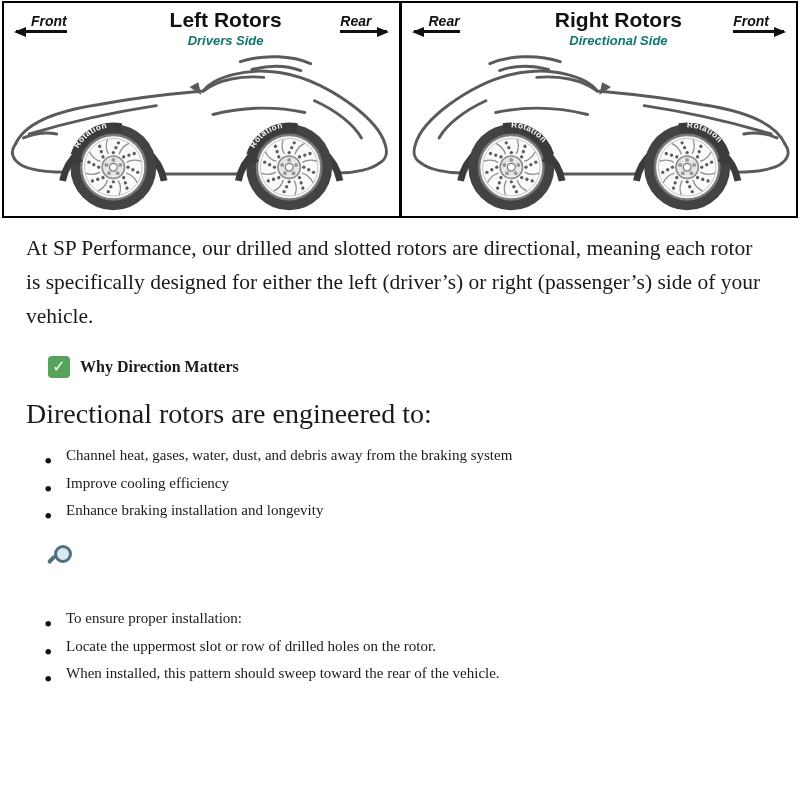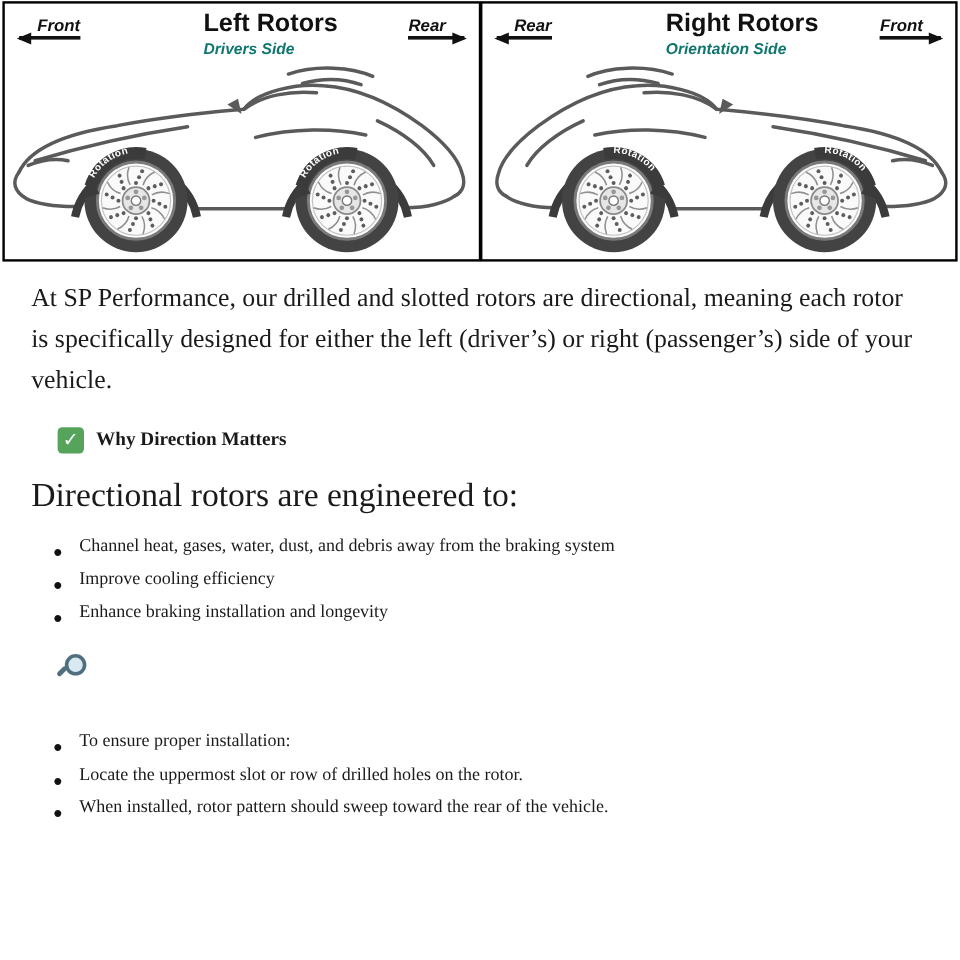"Left Rotors" .panel-title-block { text-align: none -> center }
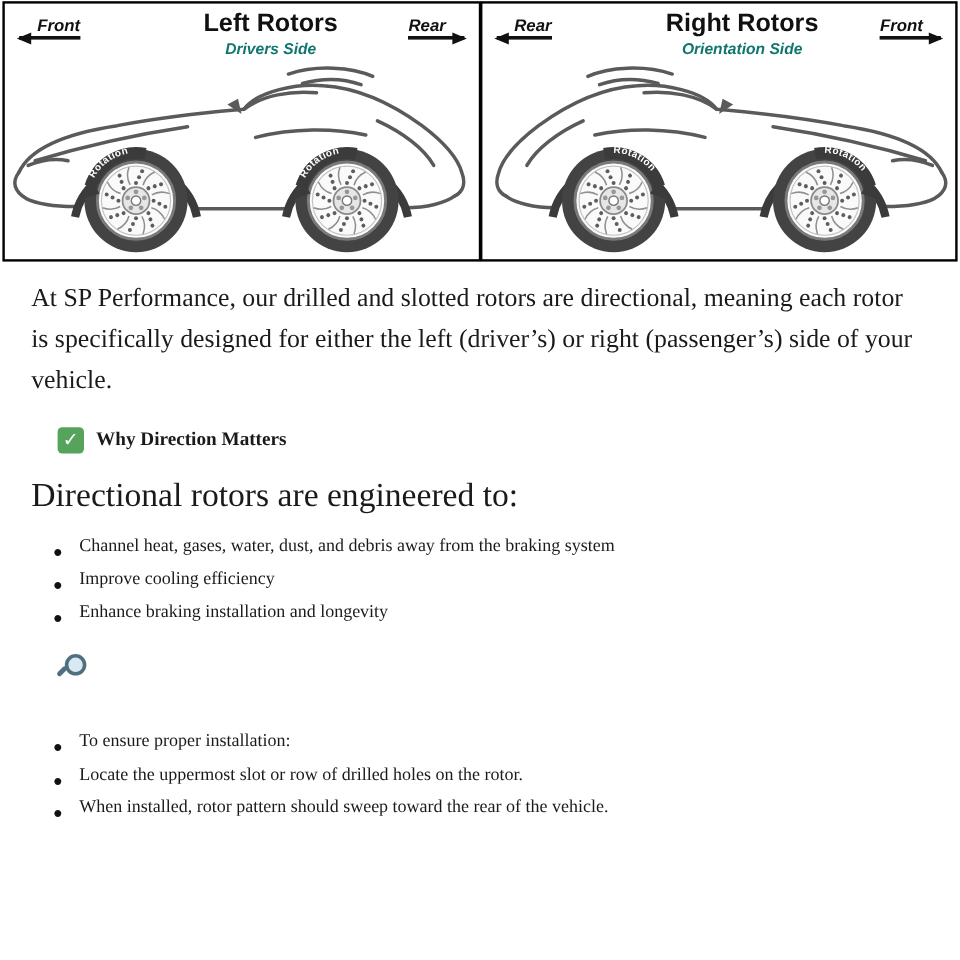"Orientation Side" div.panel-subtitle { text: Orientation -> Directional }
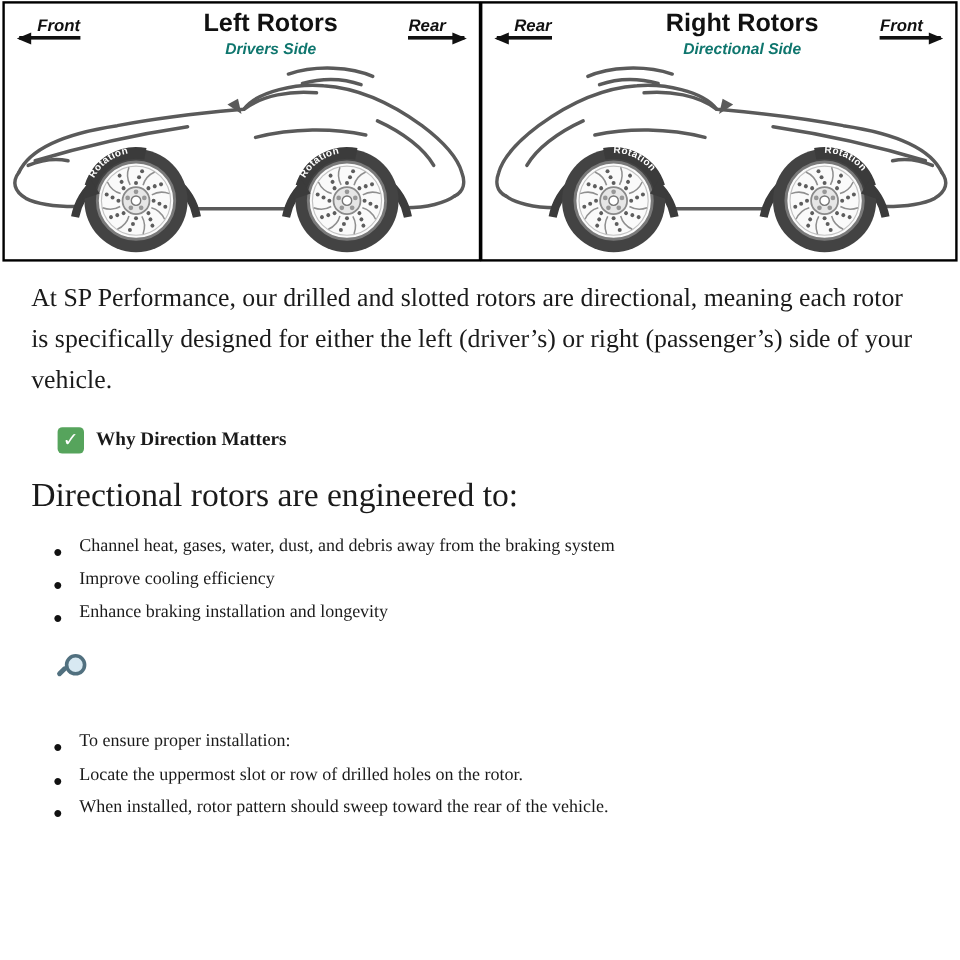"When installed, rotor pattern should" li { text: rotor -> this }
